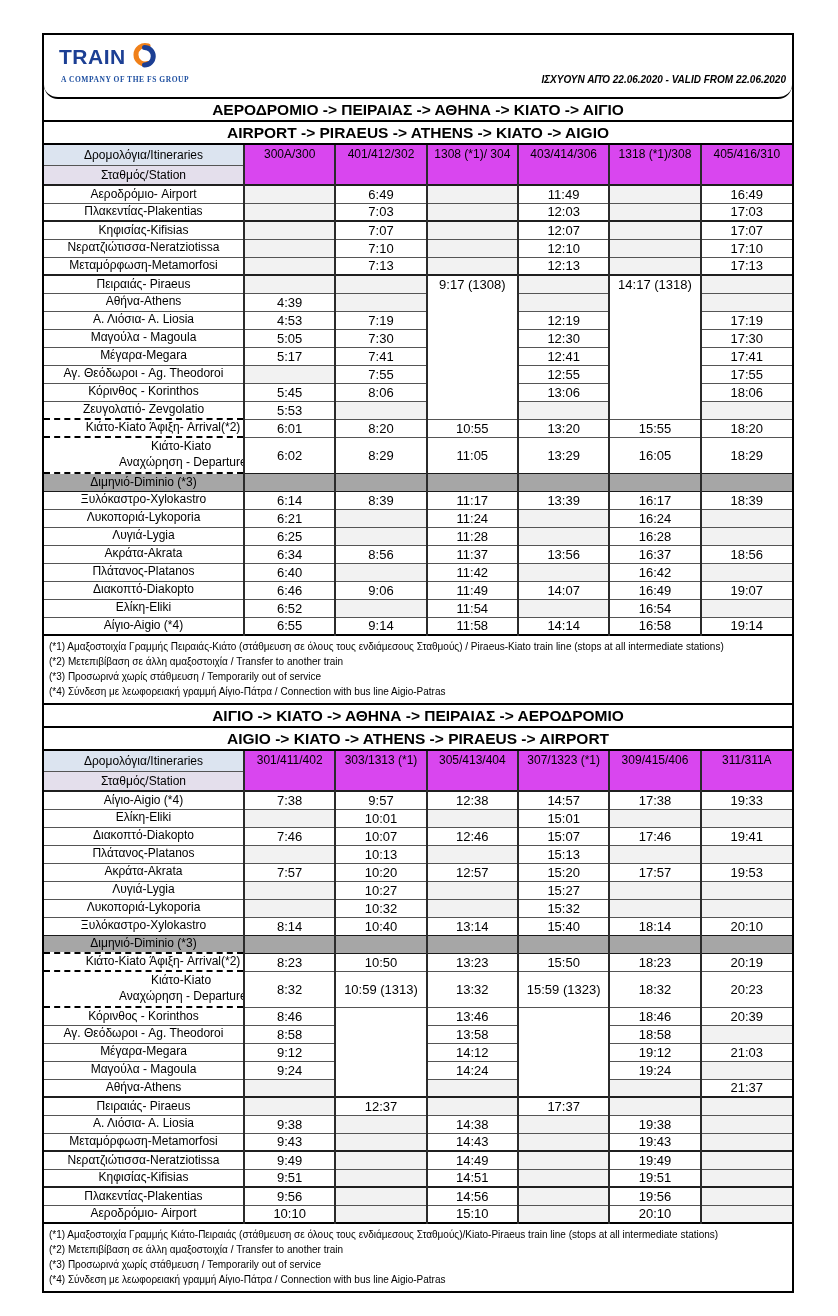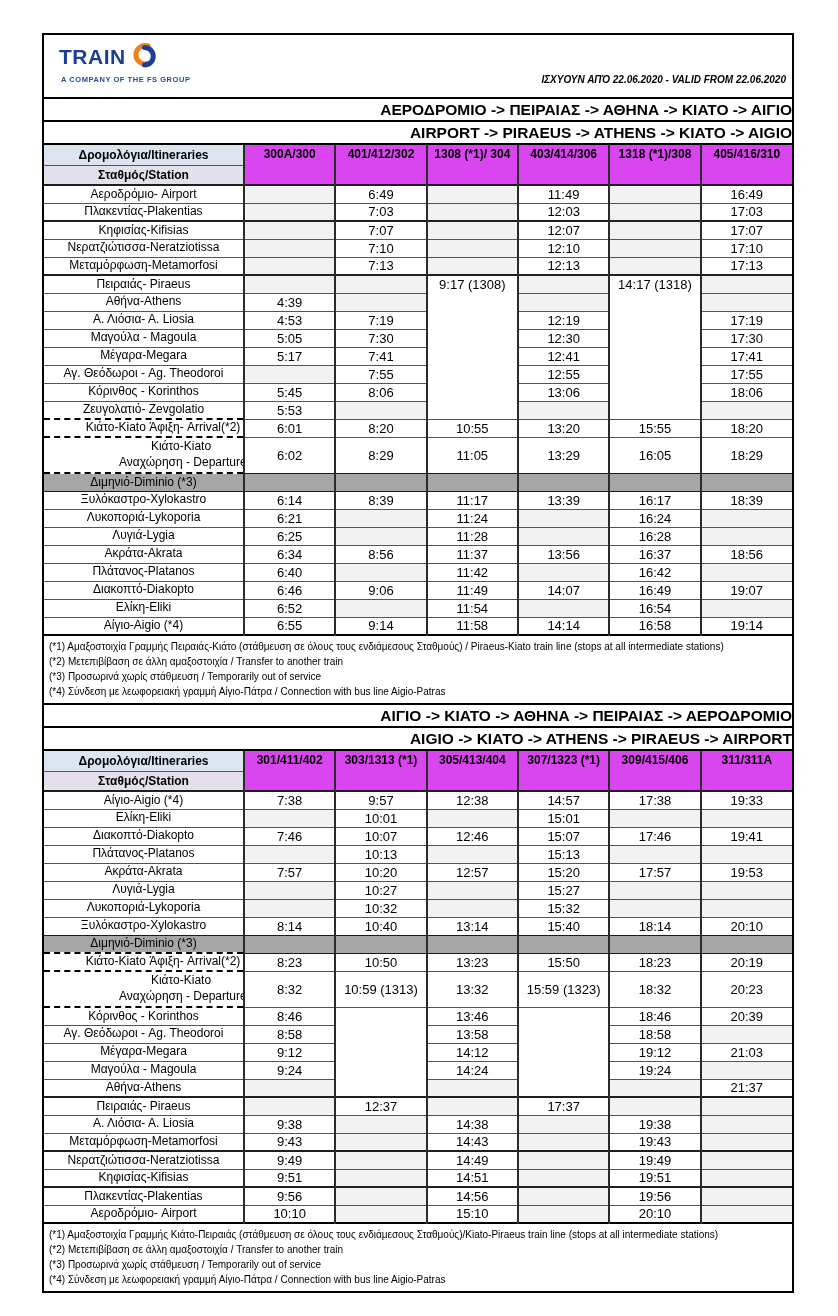"TRAIN" .masthead { border-radius: none -> 14px }
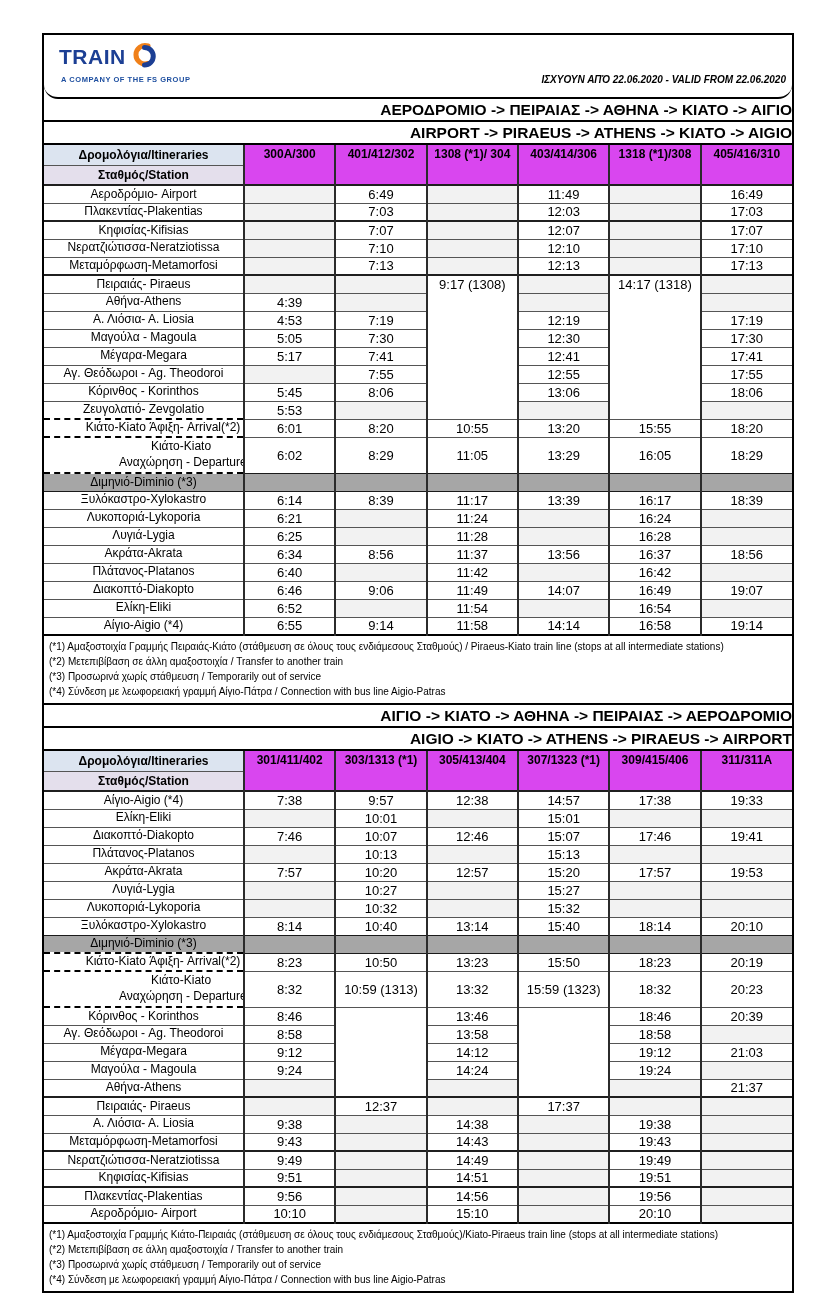"A COMPANY OF THE FS" .tagline { font-family: none -> Liberation Serif, serif }
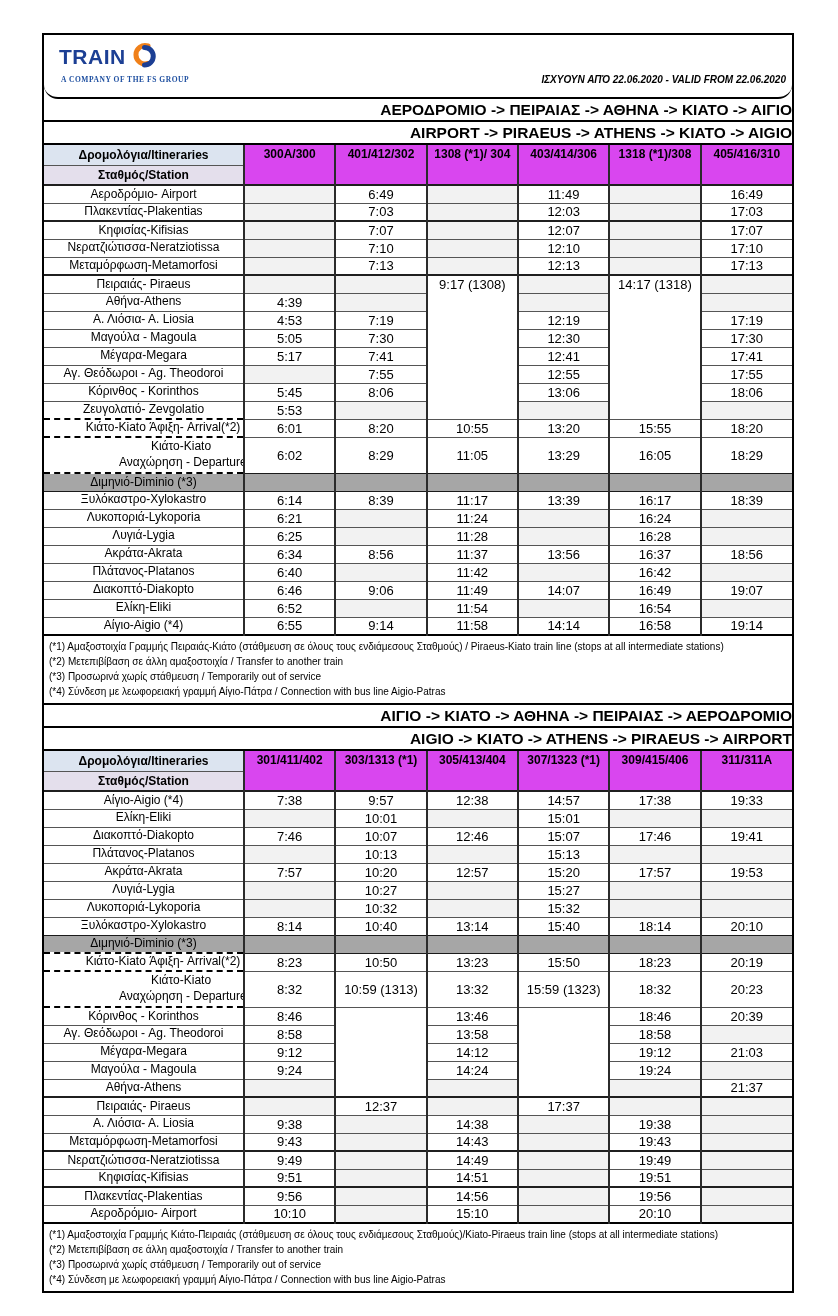"ΑΕΡΟΔΡΟΜΙΟ -> ΠΕΙΡΑΙΑΣ -> ΑΘΗΝΑ" .title-row { text-align: right -> center }
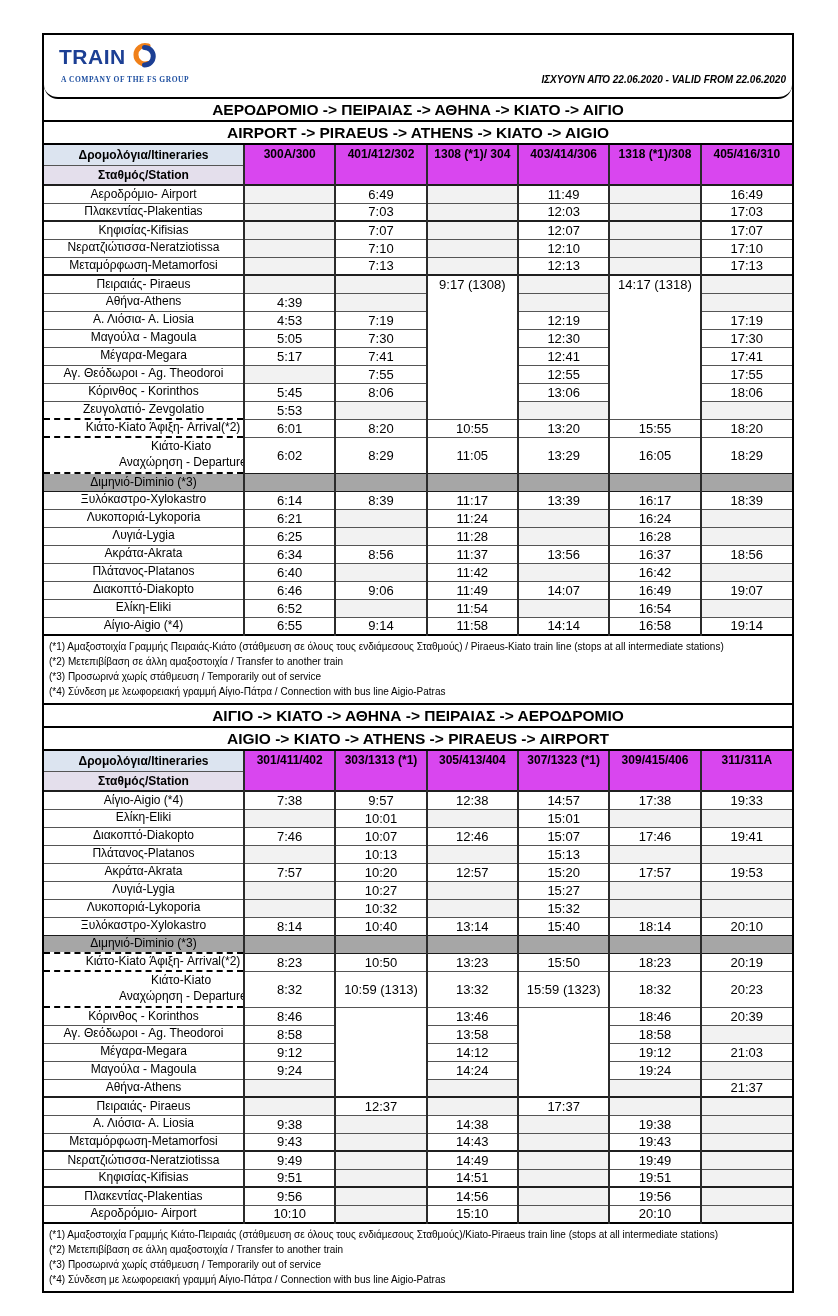"Δρομολόγια/Itineraries" .tt thead th { font-weight: bold -> normal }
